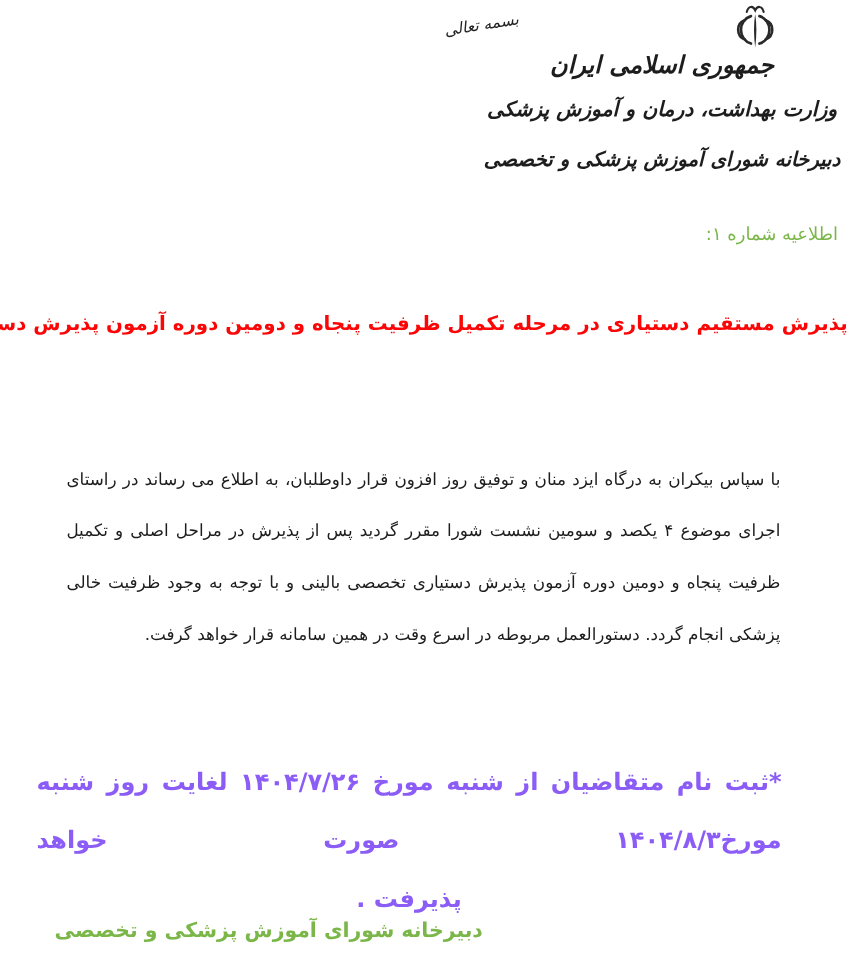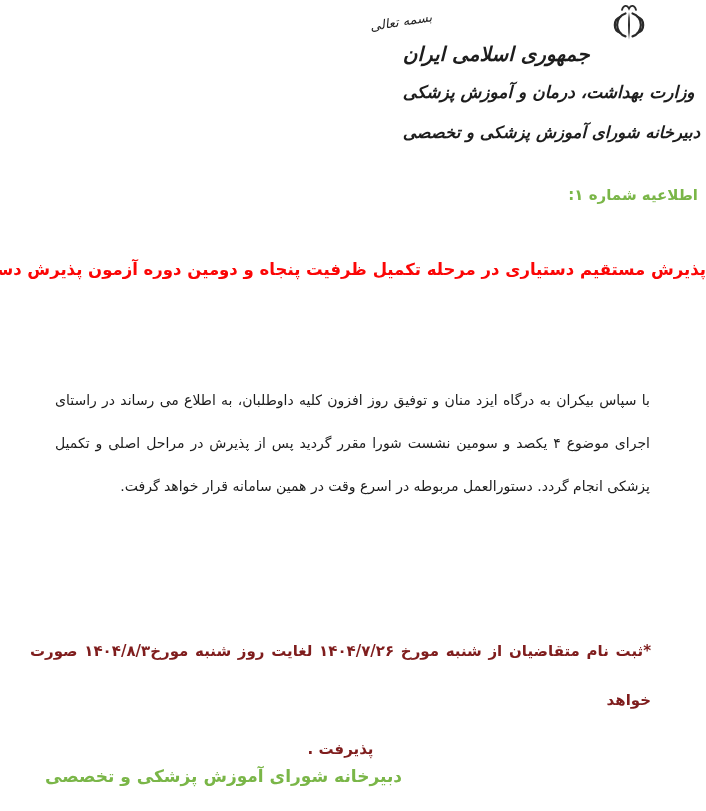"جمهوری اسلامی ایران" .letterhead { text-align: left -> center }
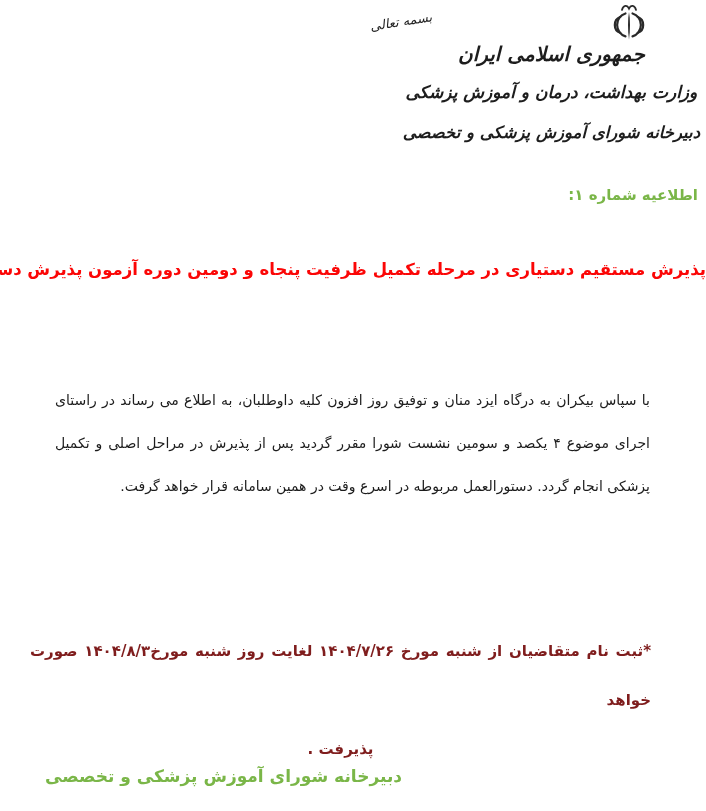"اطلاعیه شماره ۱:" .notice-heading { font-weight: bold -> normal }
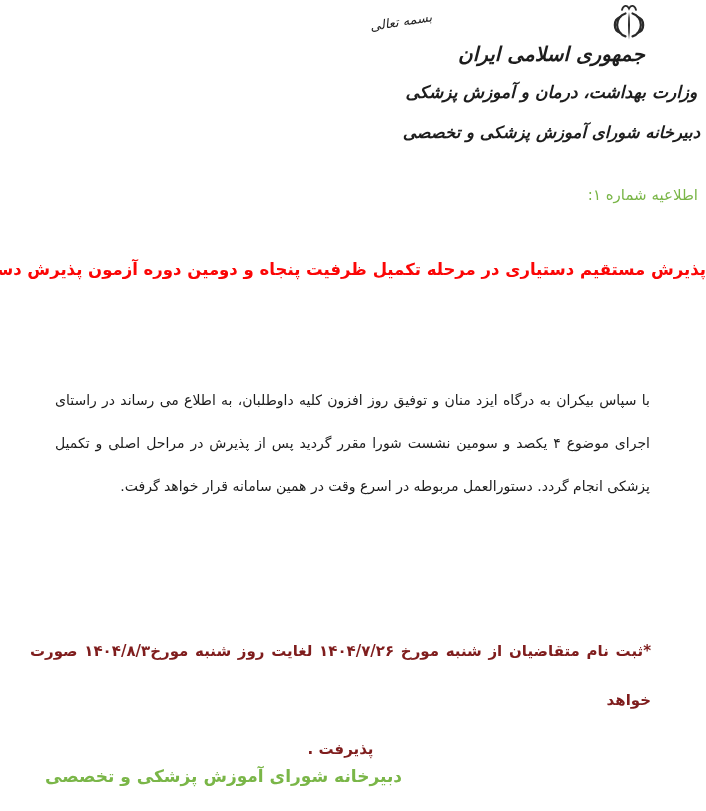"با سپاس بیکران به درگاه" div.jline { text: کلیه -> قرار }
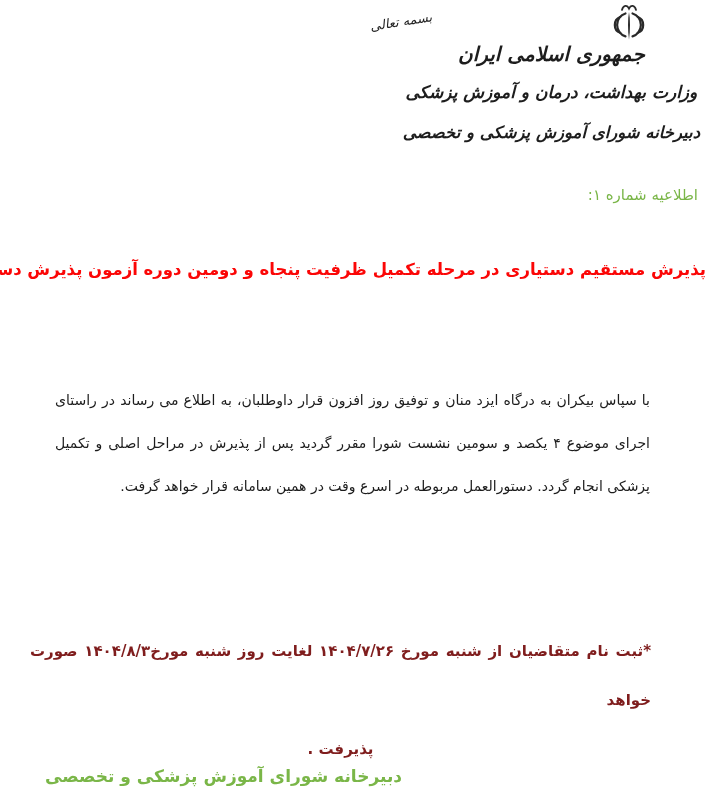"ظرفیت پنجاه و دومین دوره" div.jline { html: none -> <div>ظرفیت پنجاه و دومین دوره آزمون پذیرش دستیاری تخصصی بالینی و با توجه به وجود ظرفیت خالی</div> }
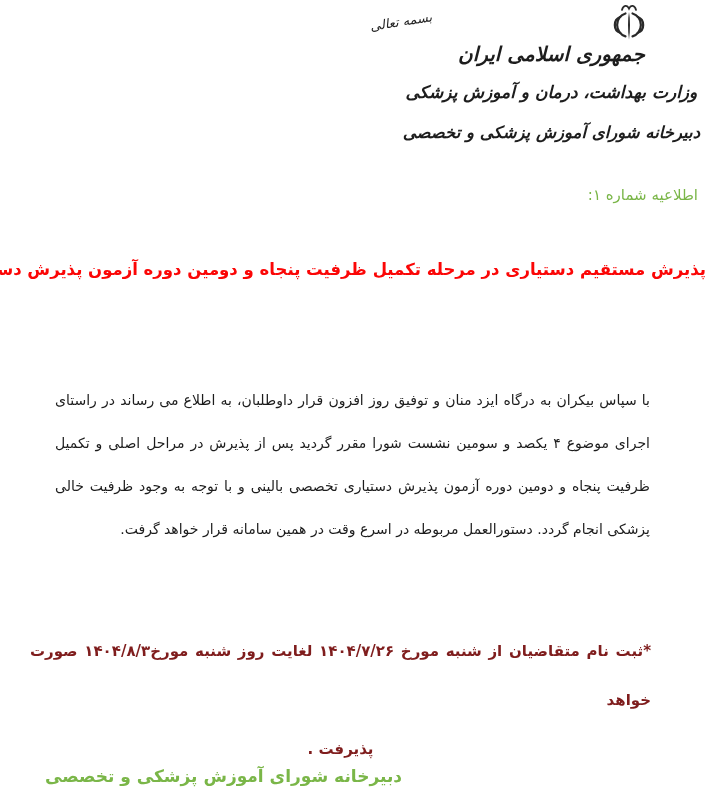"*ثبت نام متقاضیان از شنبه" .rednote { color: #7f1d1d -> #8b5cf6; font-size: 15px -> 20px }
